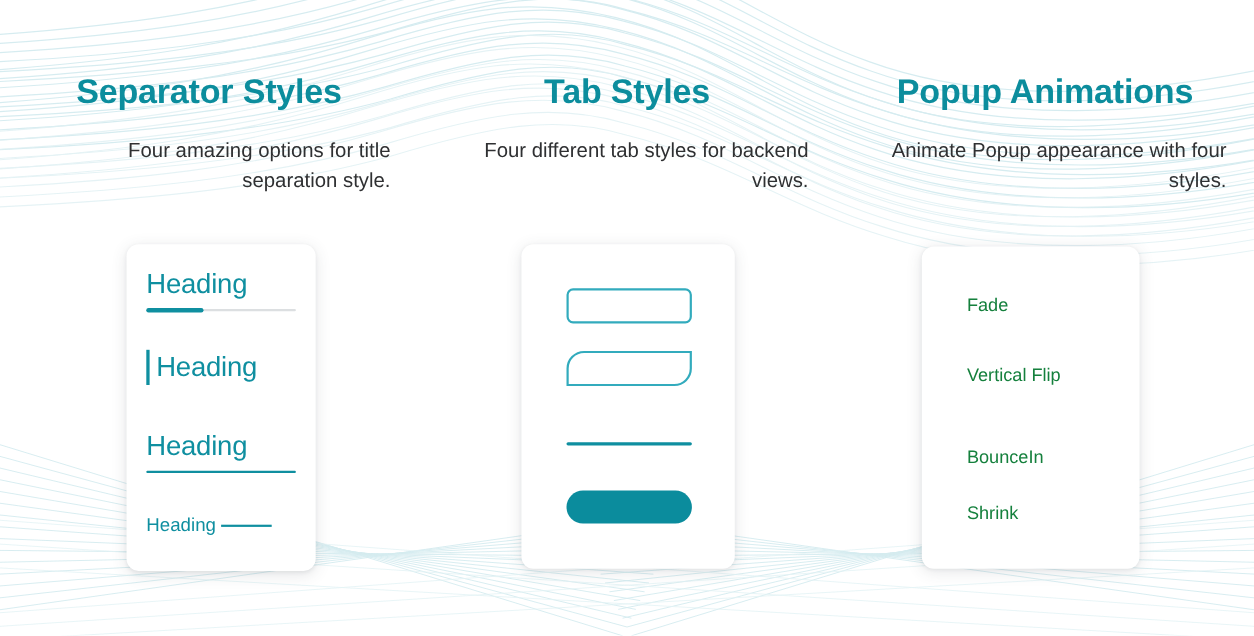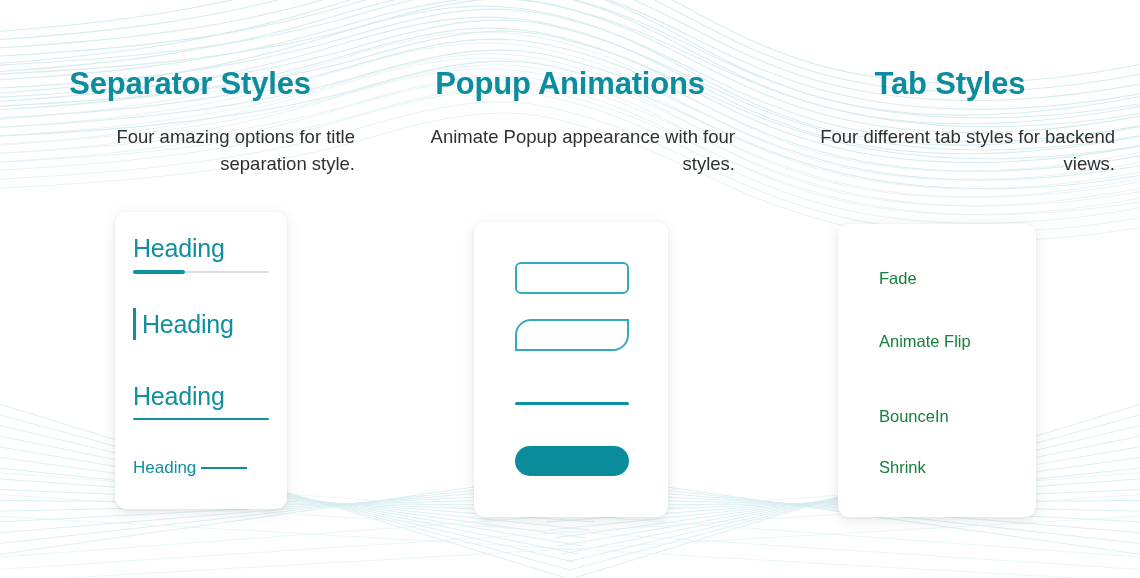"Popup Animations" div.col { order: before "Tab Styles" -> after "Tab Styles" }
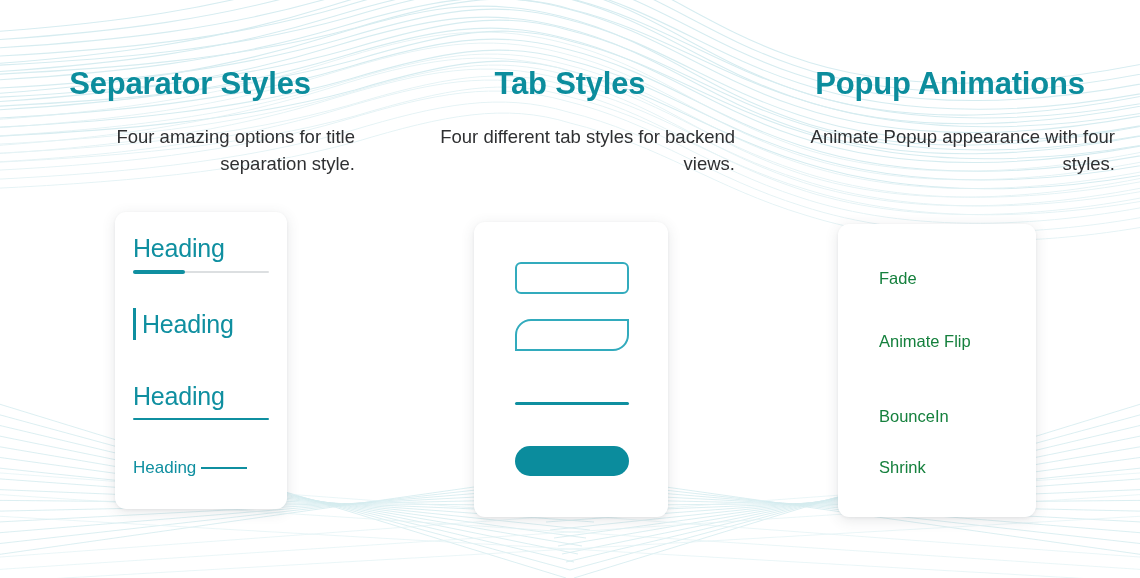"Heading" #card-separator { top: 212px -> 222px }
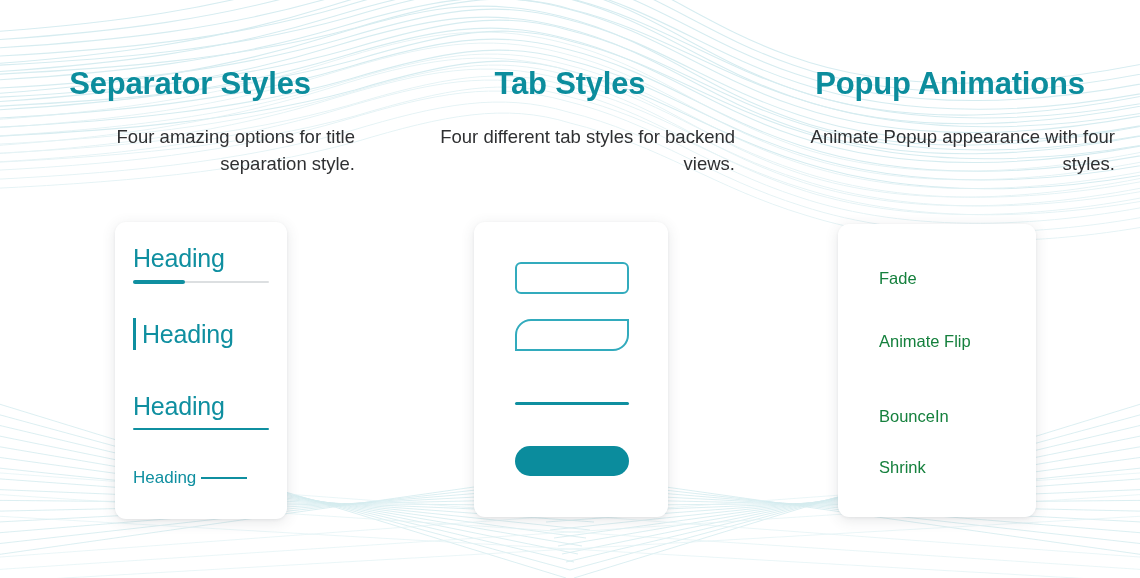"Animate Flip" div.popup-item { text: Animate -> Vertical }
